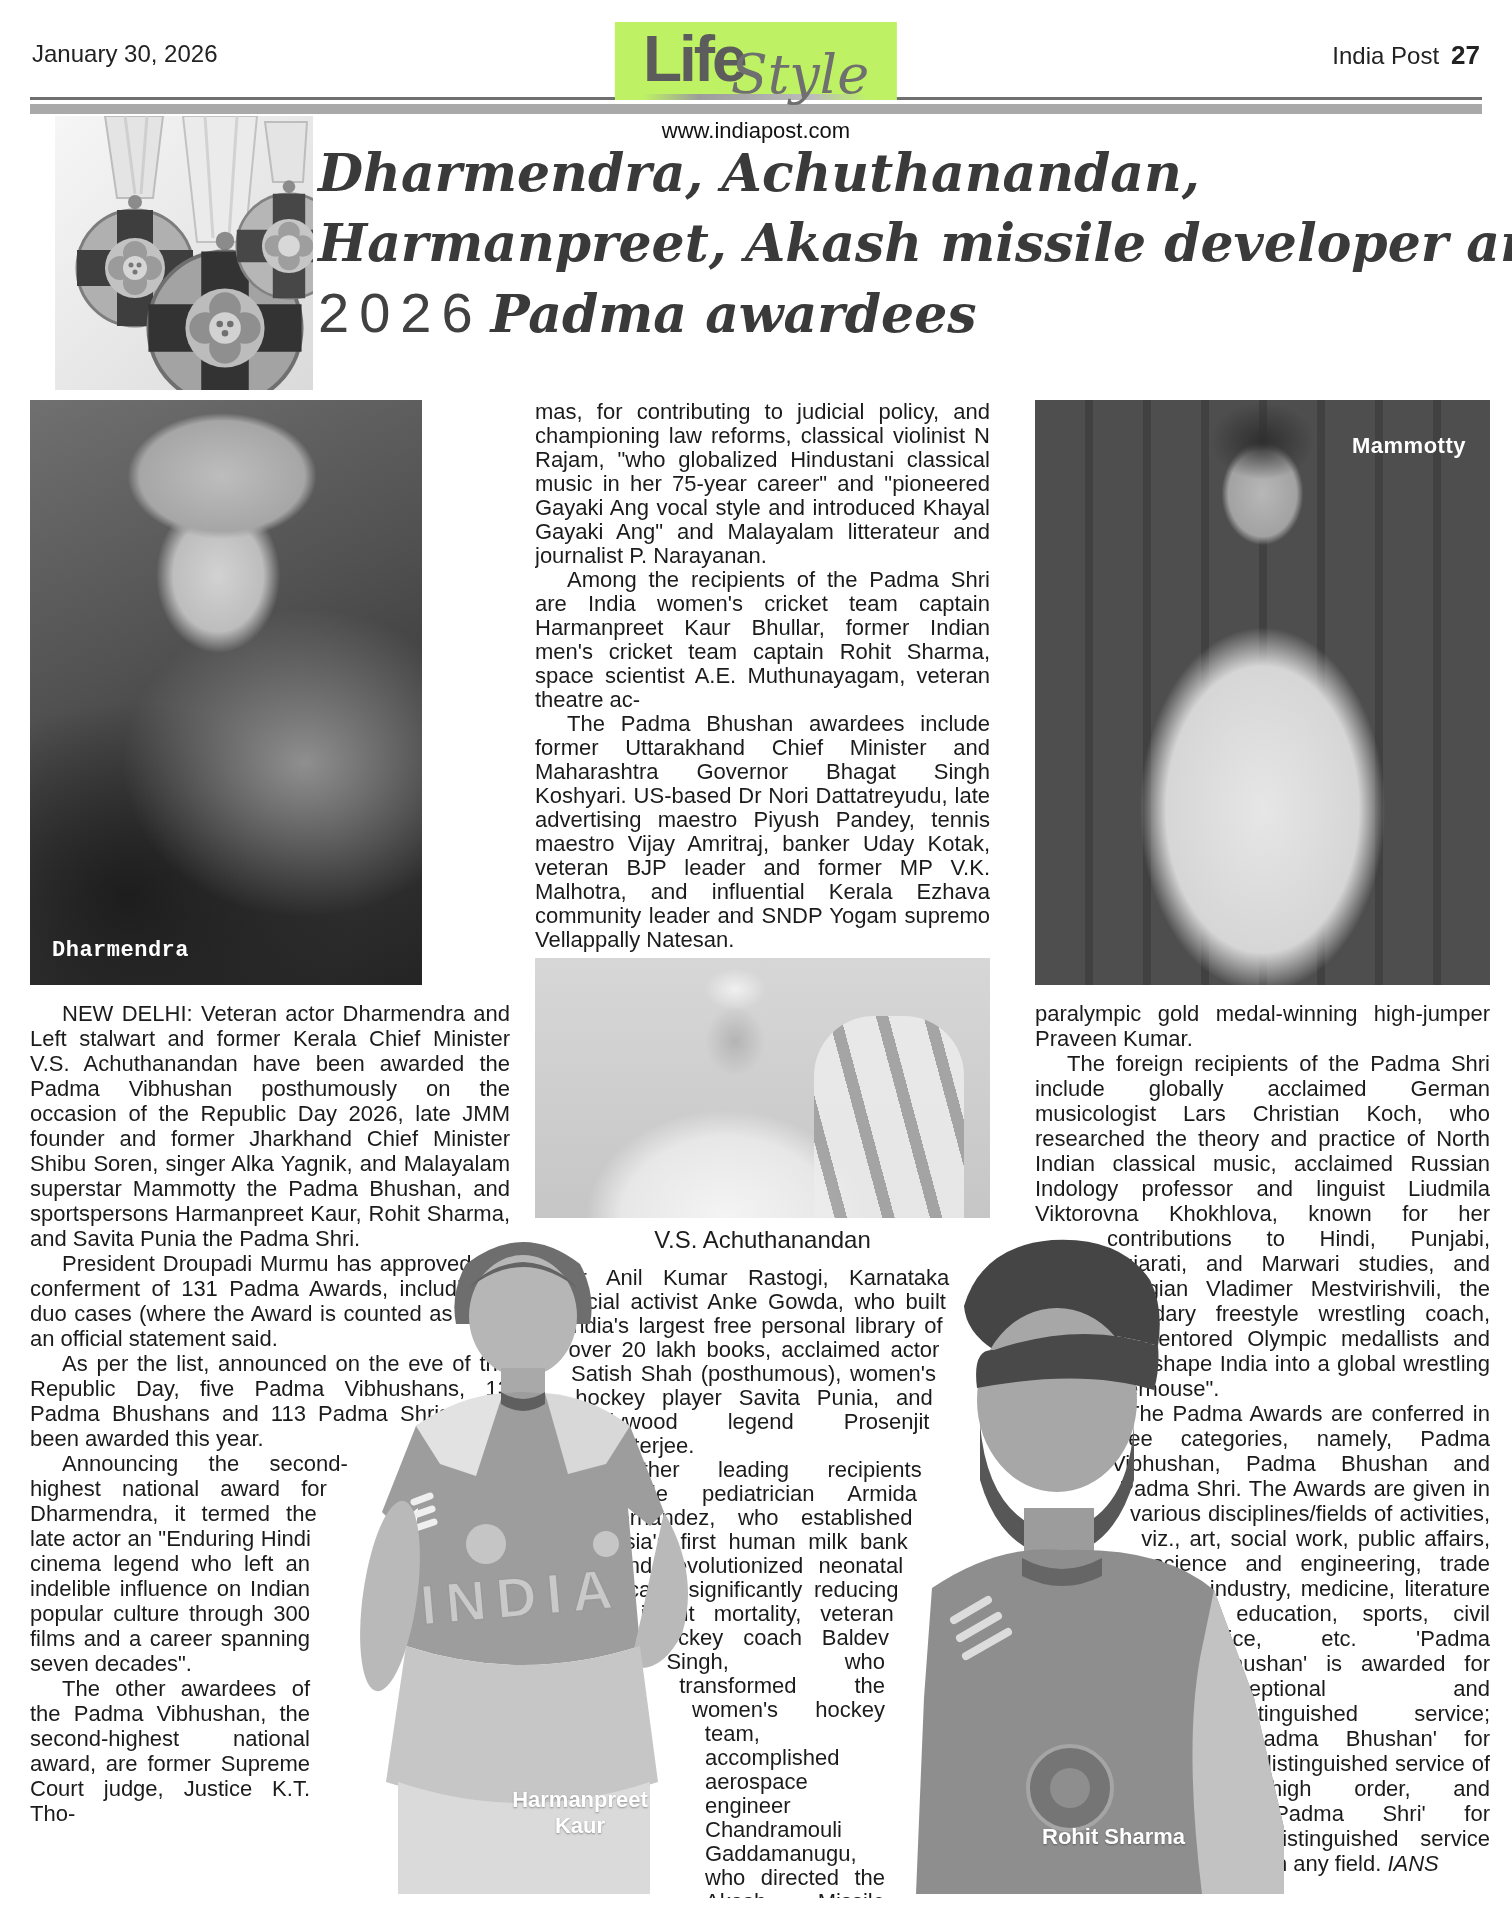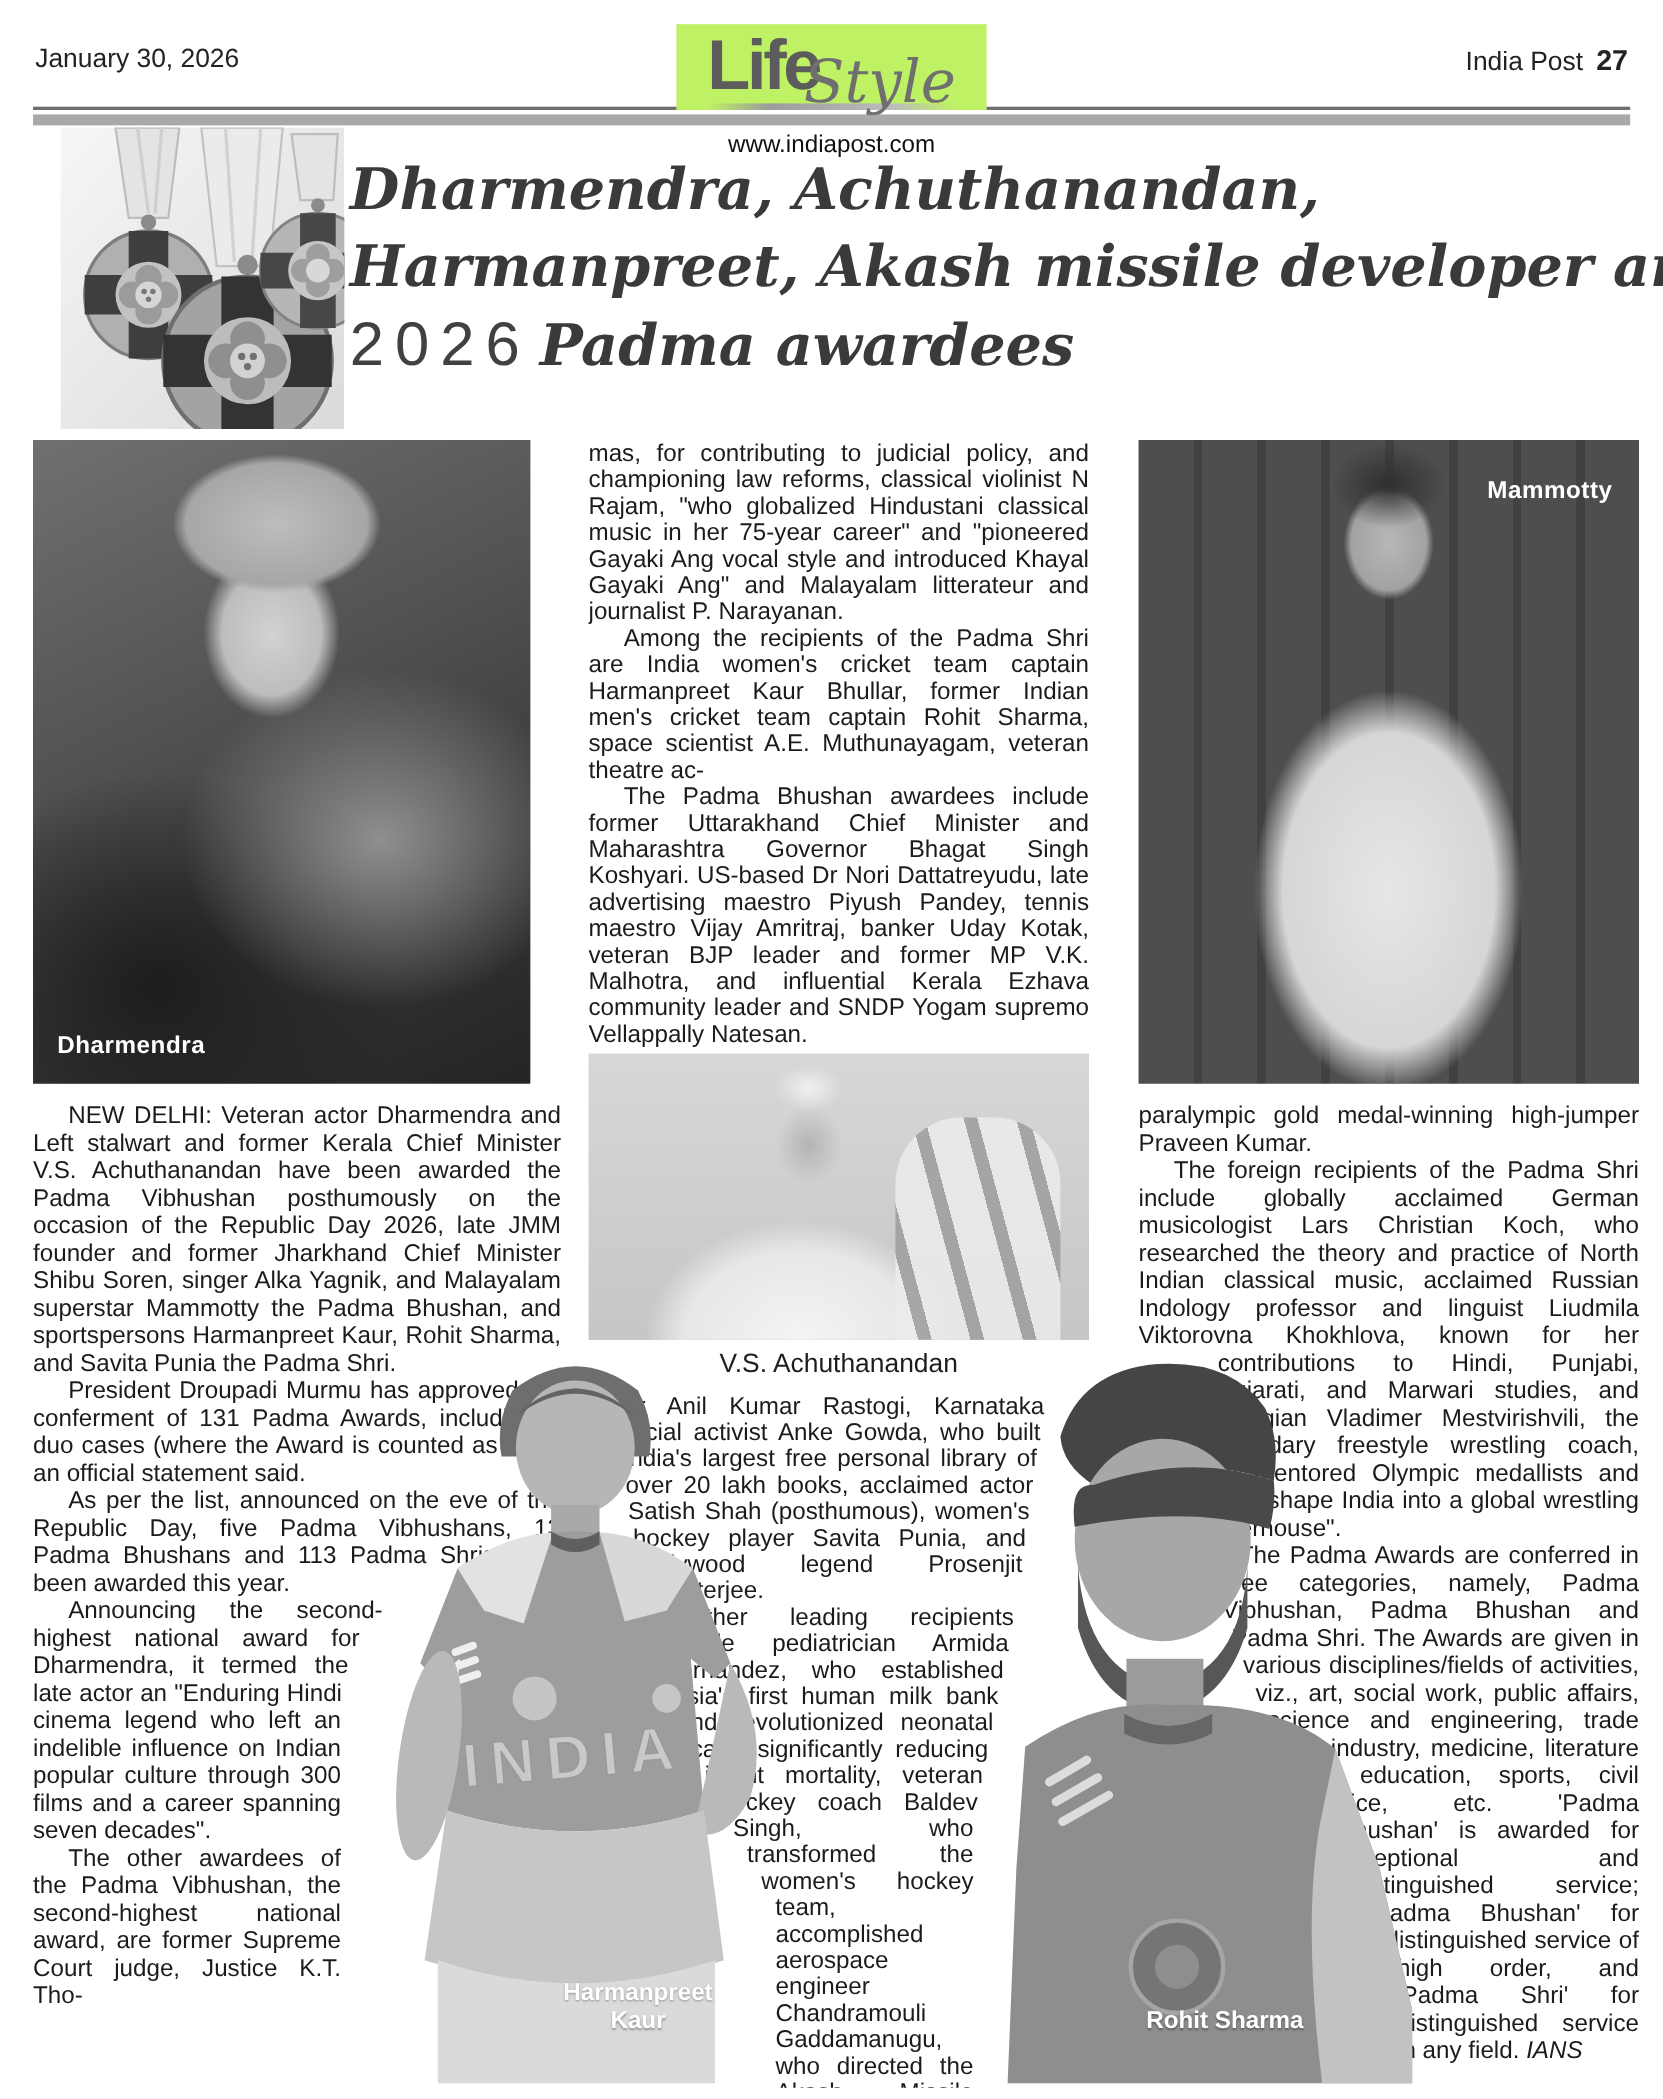"Dharmendra" .photo-dharmendra { font-family: none -> Liberation Mono, monospace; width: 452px -> 392px }
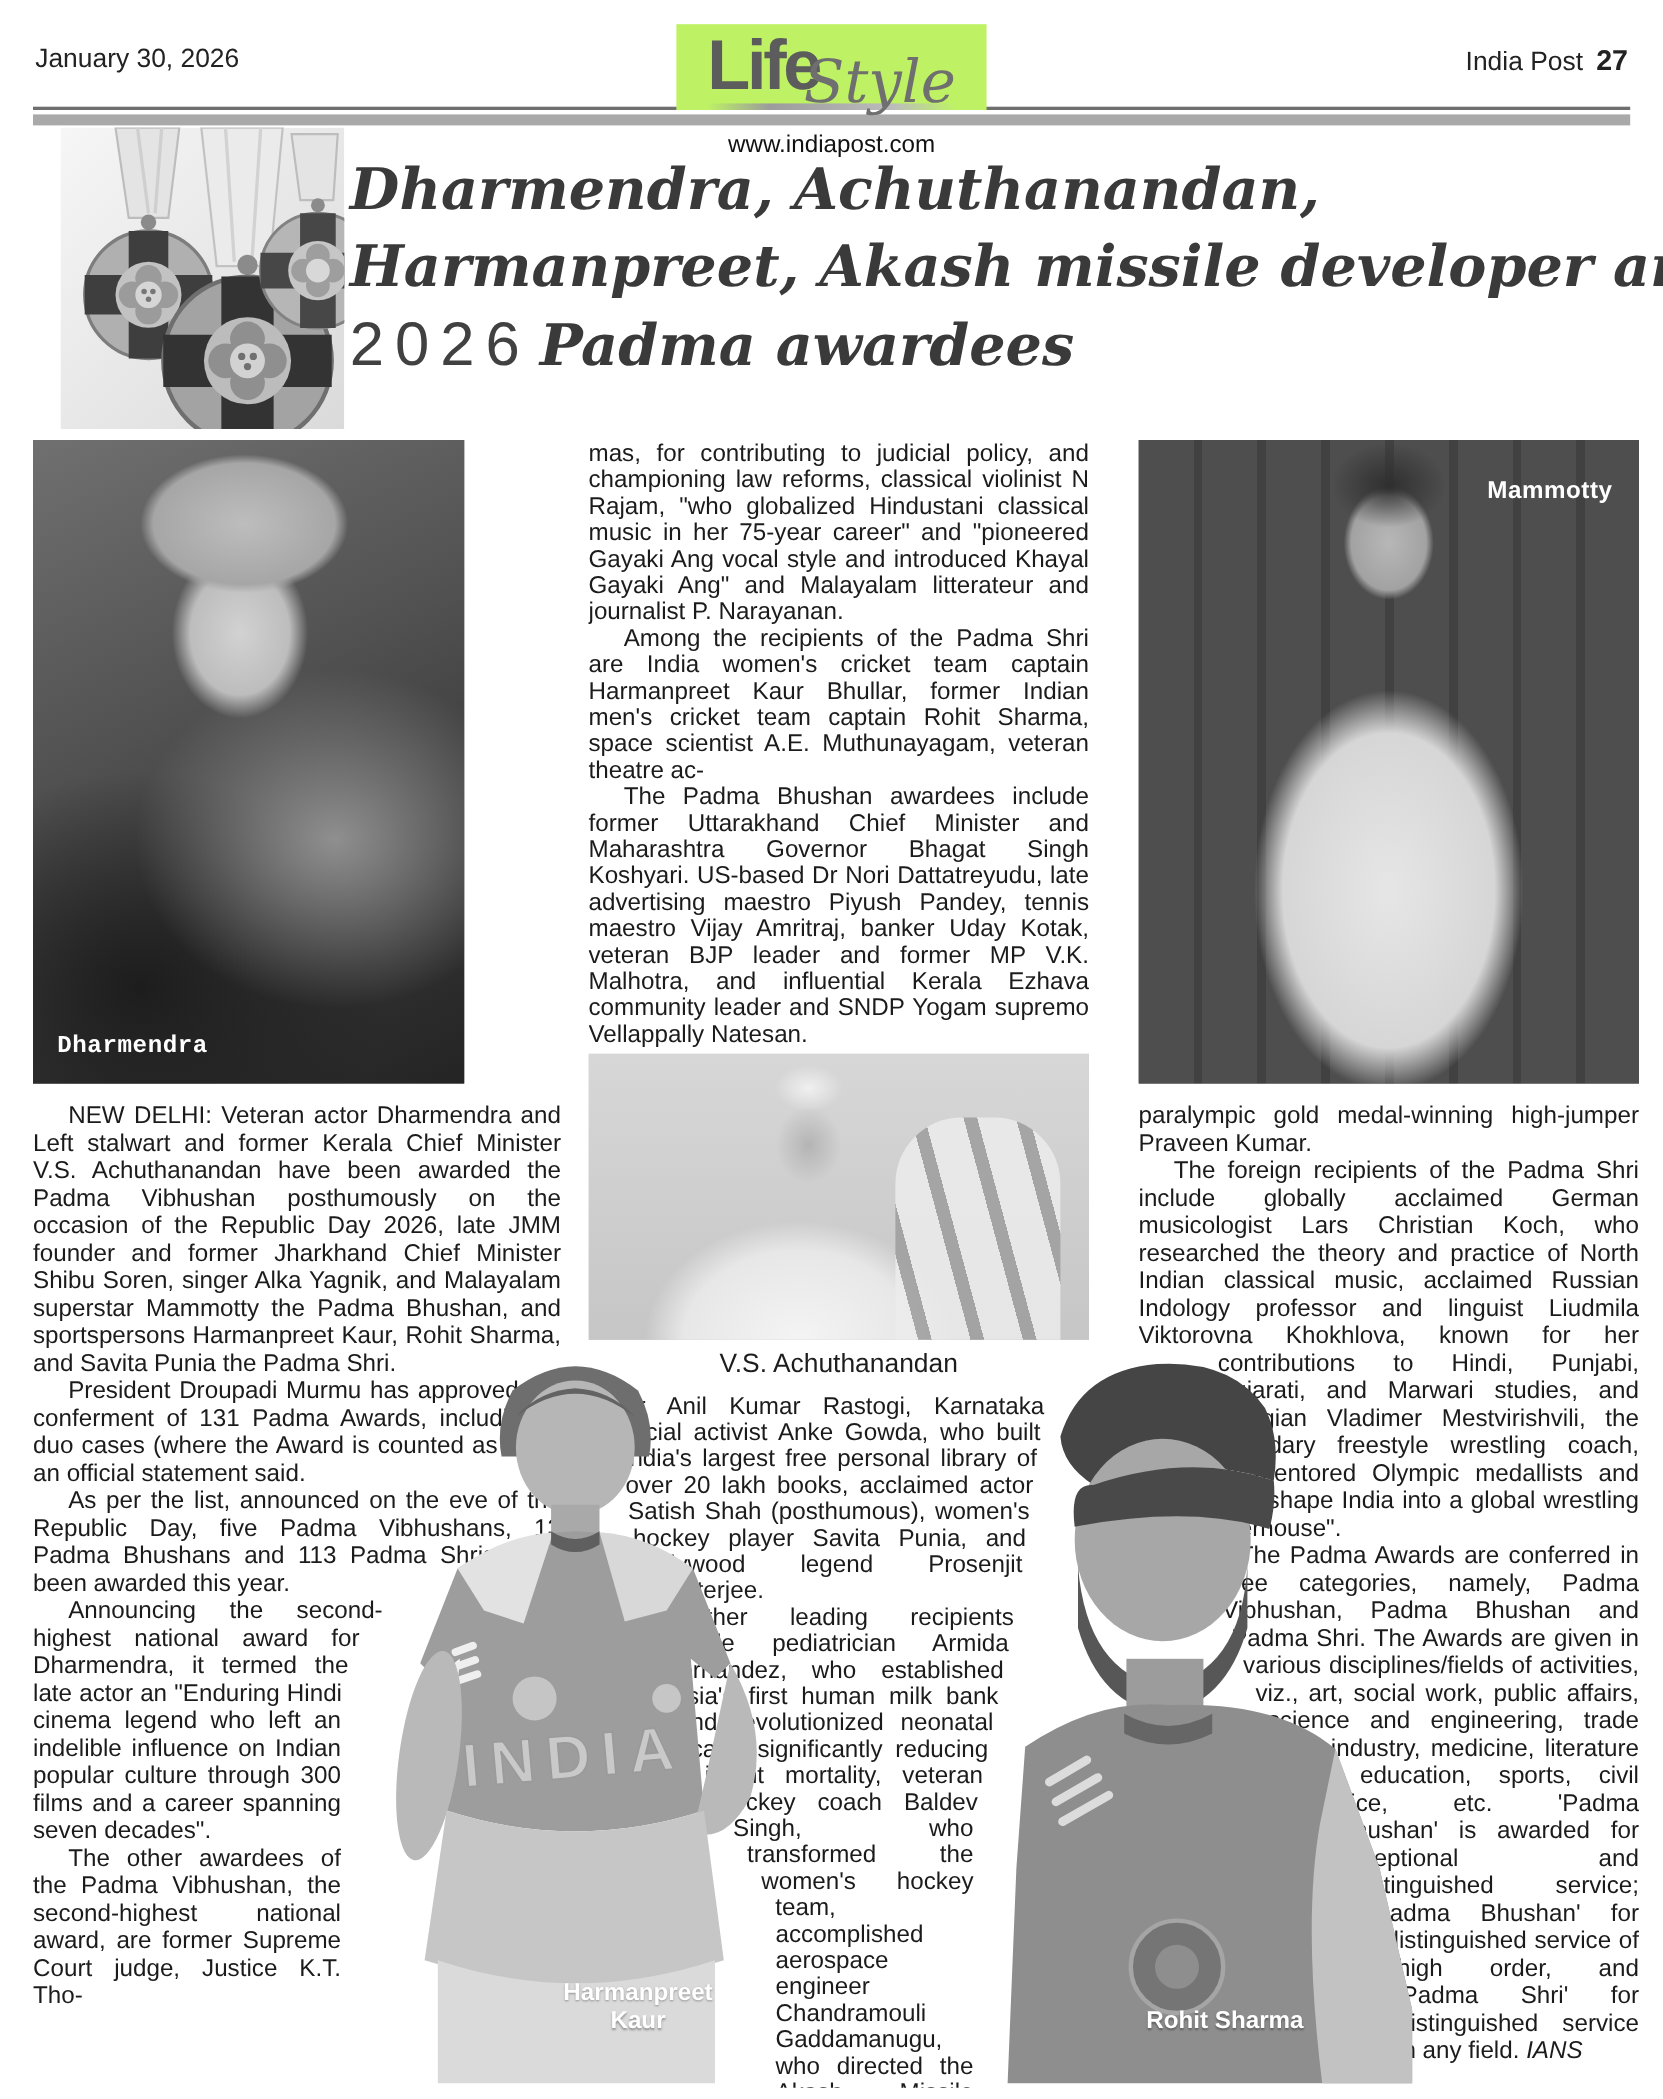"Harmanpreet" .cap-harman { bottom: 44px -> 55px }
